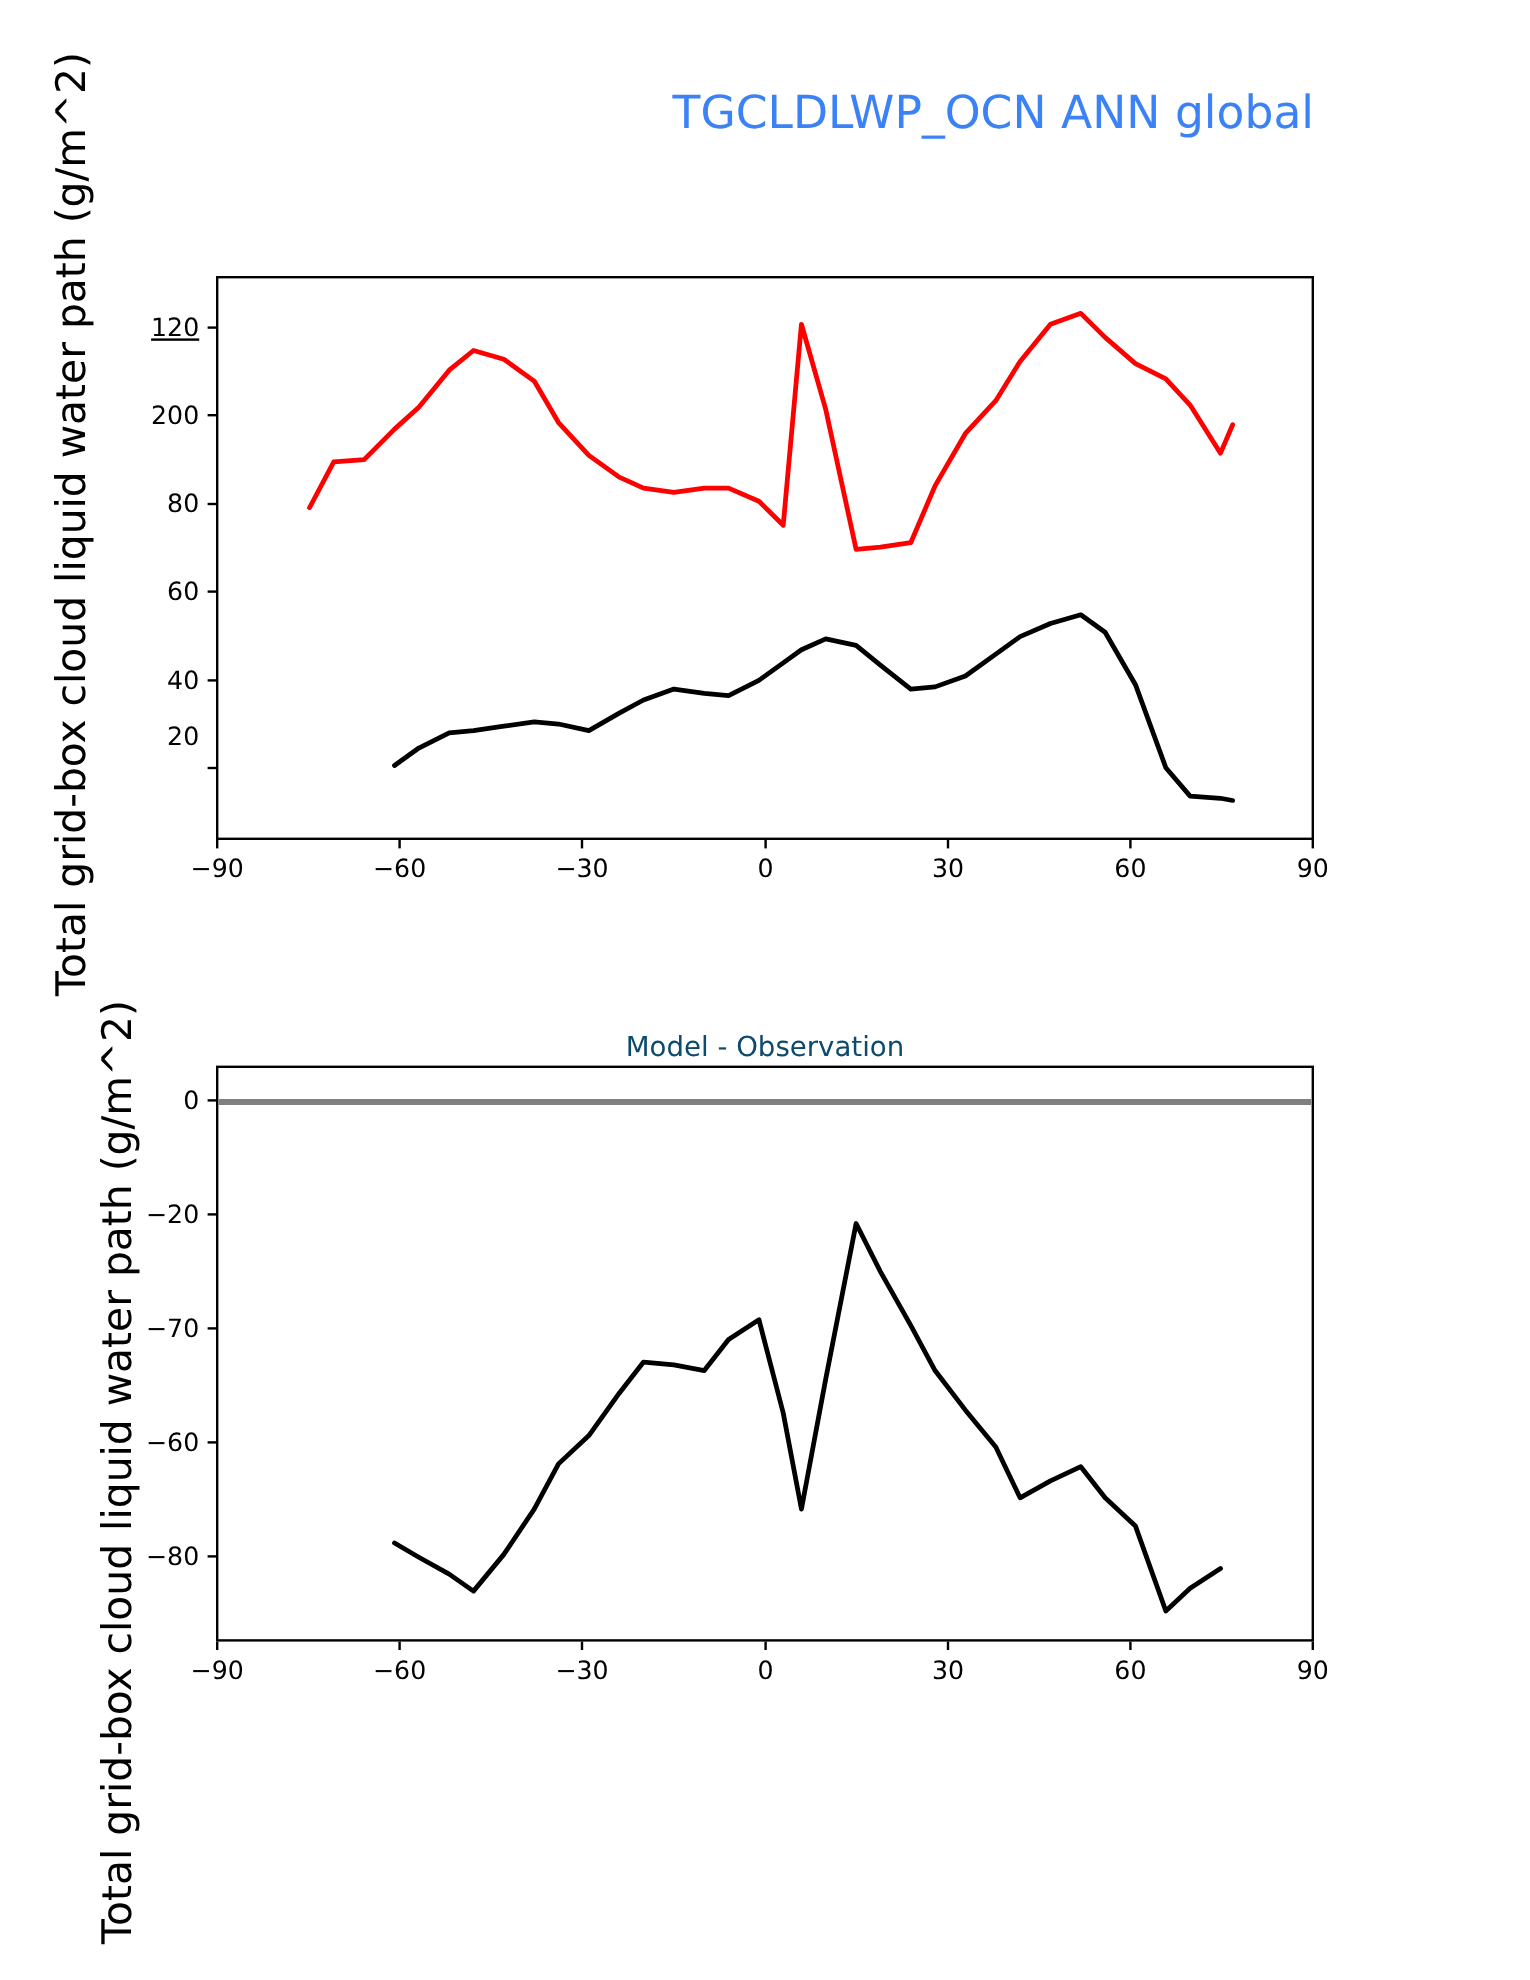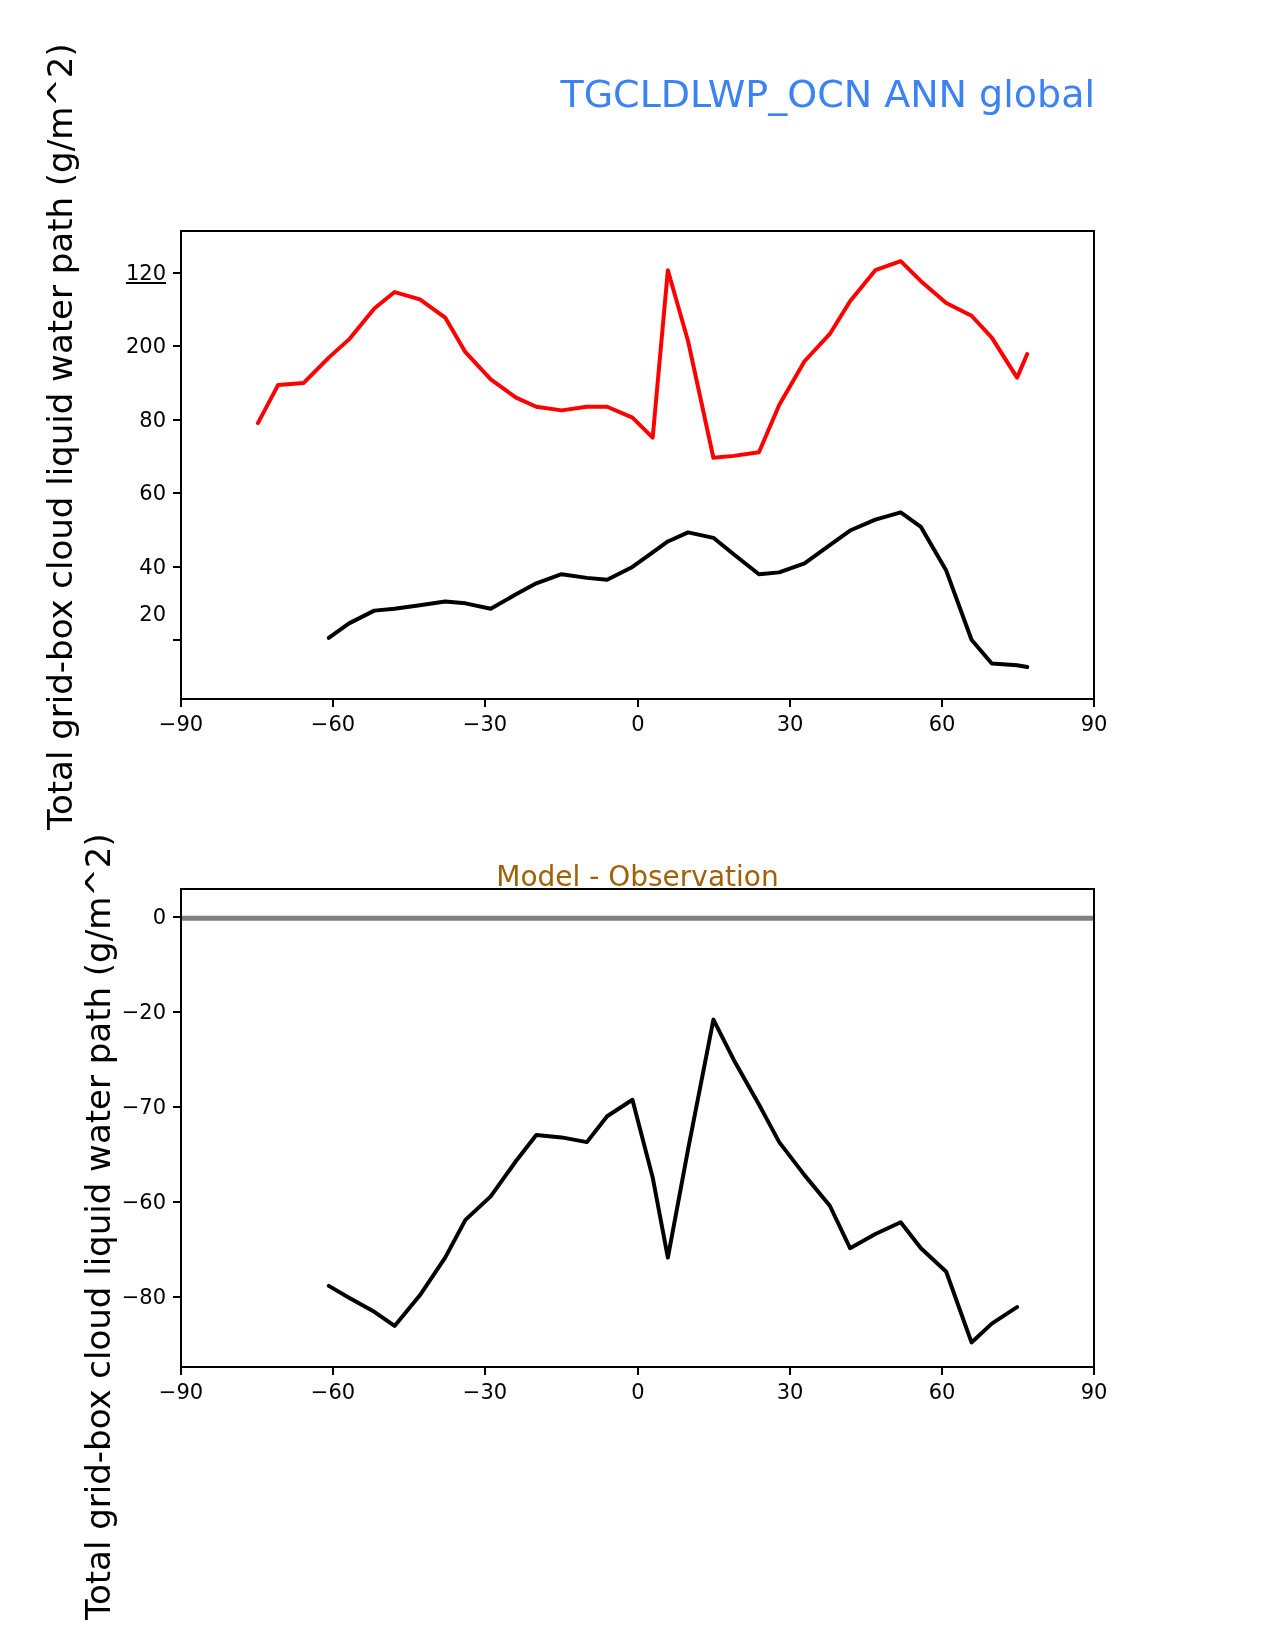"Model - Observation" .panel2-title { color: #a16207 -> #0c4a6e; font-size: 28px -> 23px }
